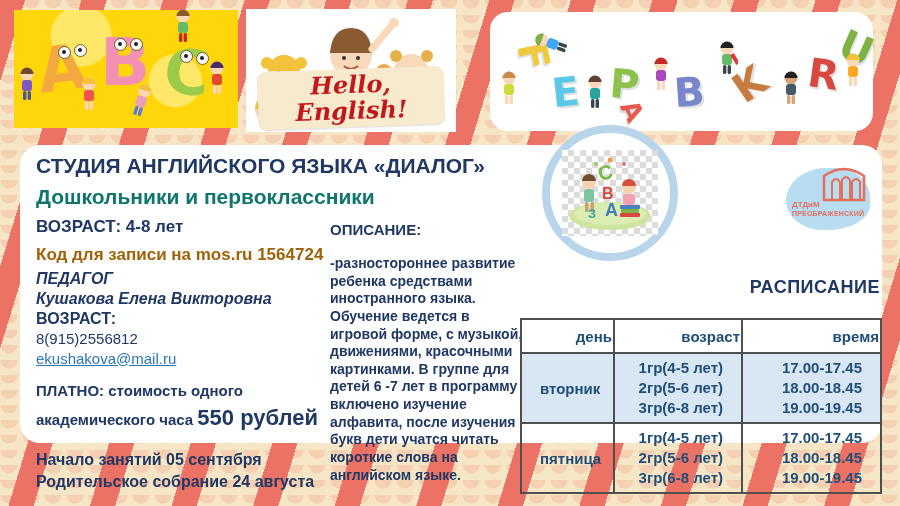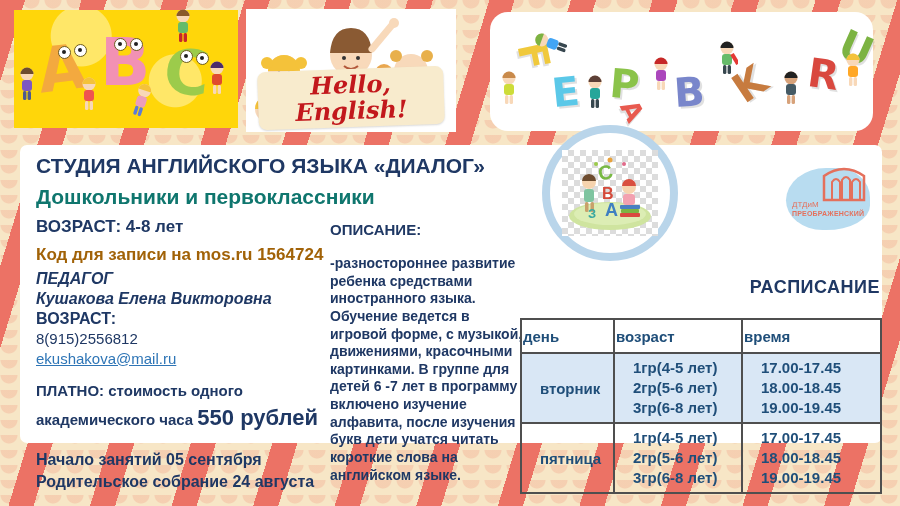"СТУДИЯ АНГЛИЙСКОГО ЯЗЫКА «ДИАЛОГ»" .card { border-radius: 7px -> 20px }
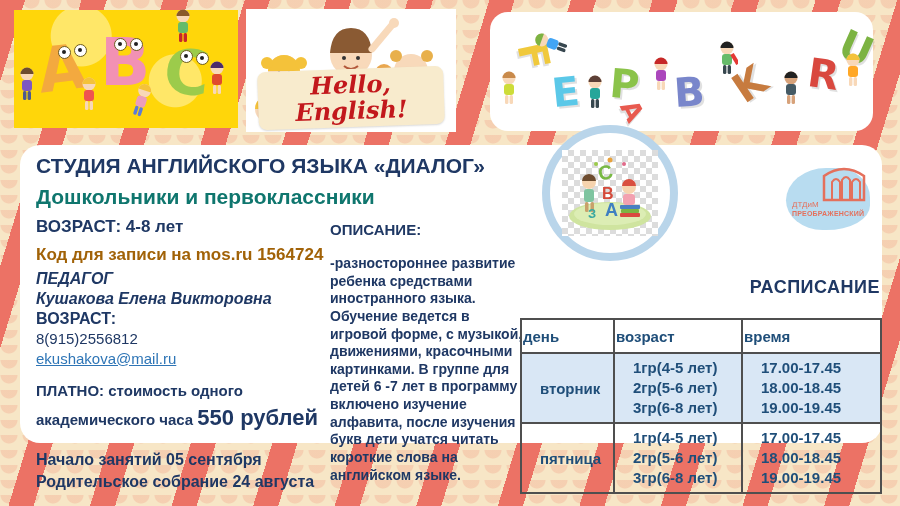"ДТДиМ" .logo-l1 { font-weight: normal -> bold }
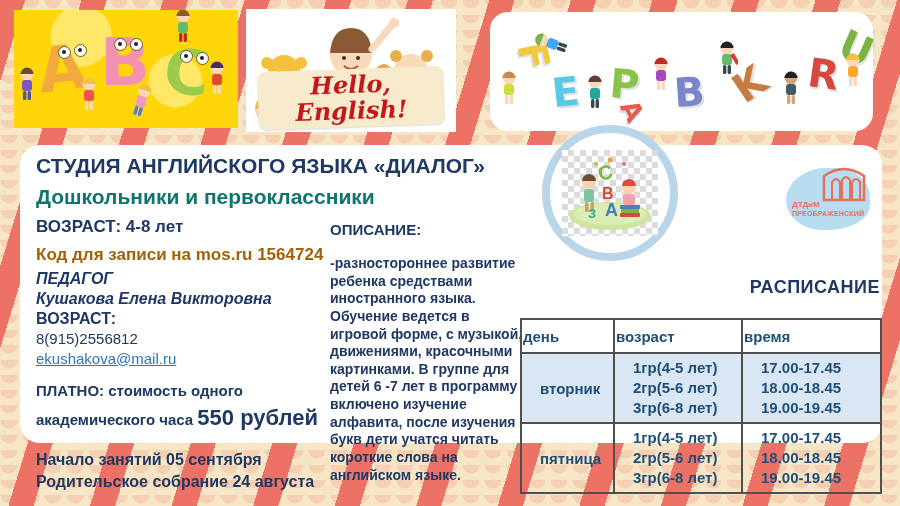"день" .sched-table th,.sched-table td { text-align: left -> right }
